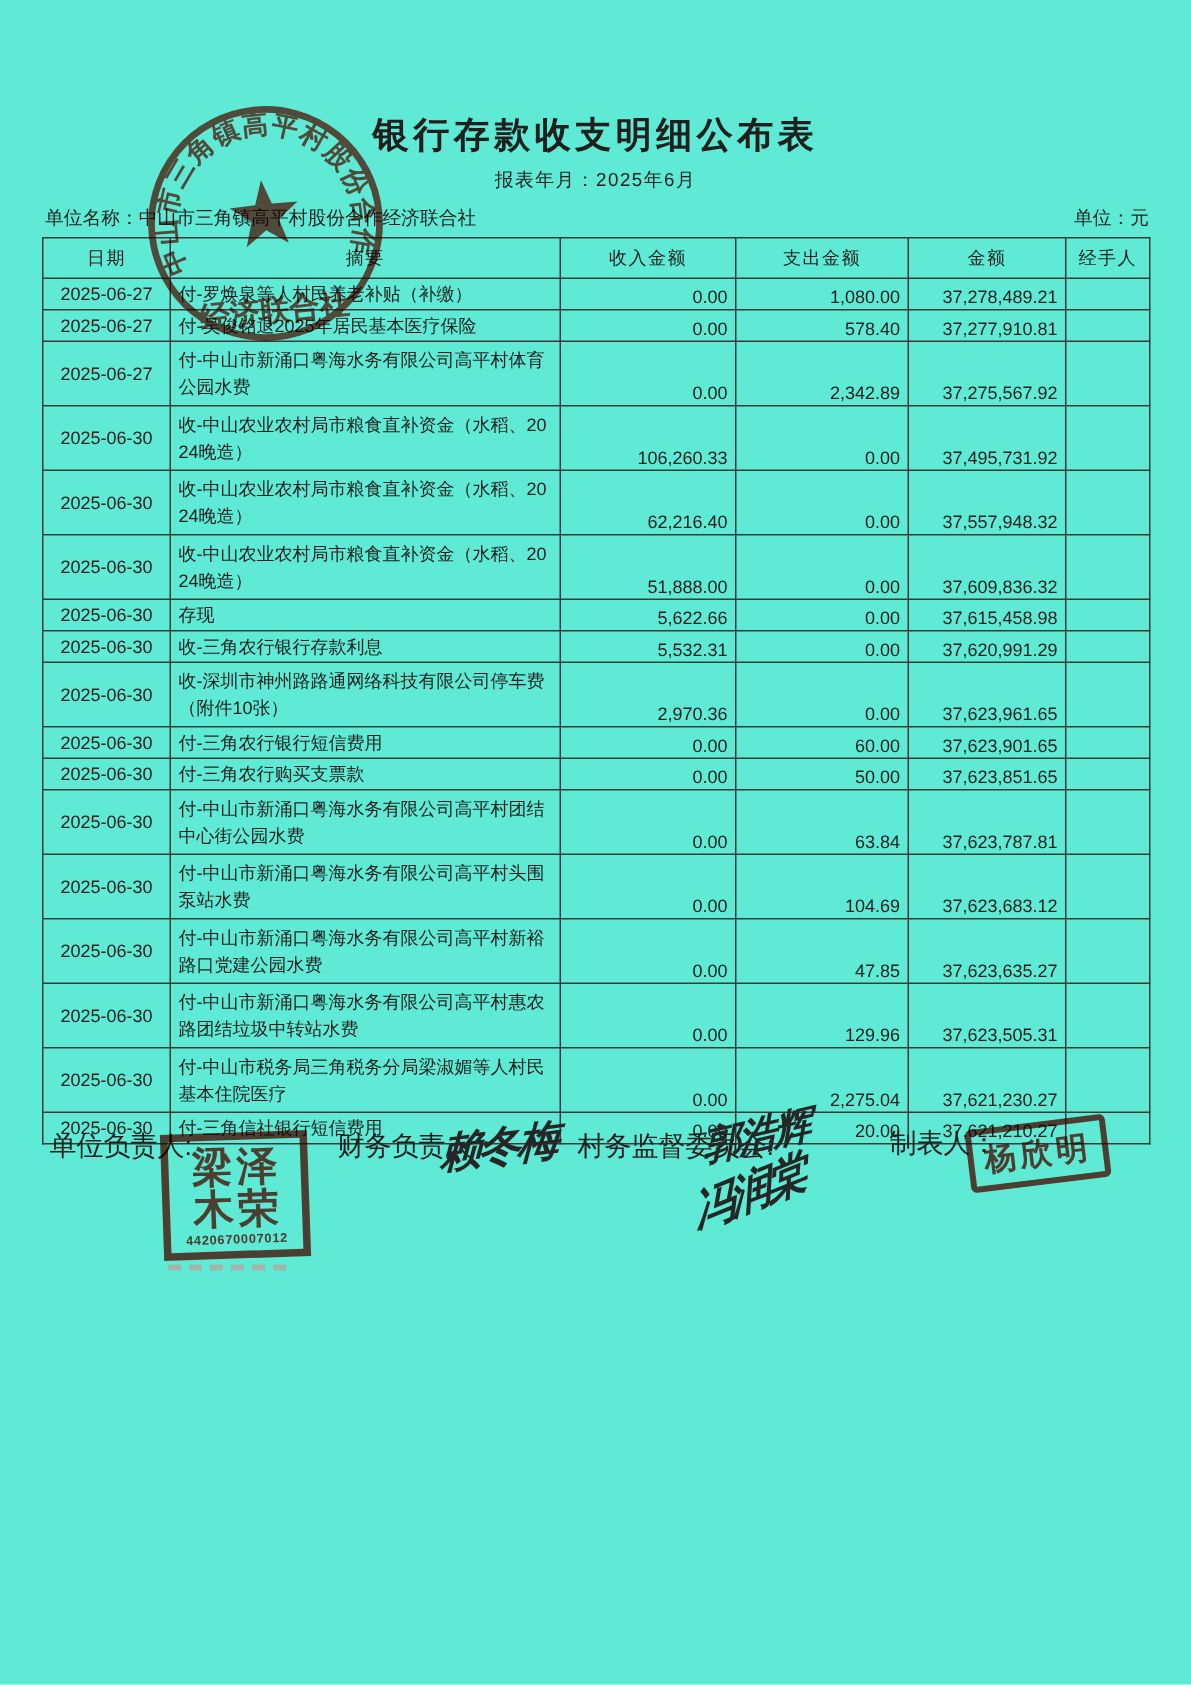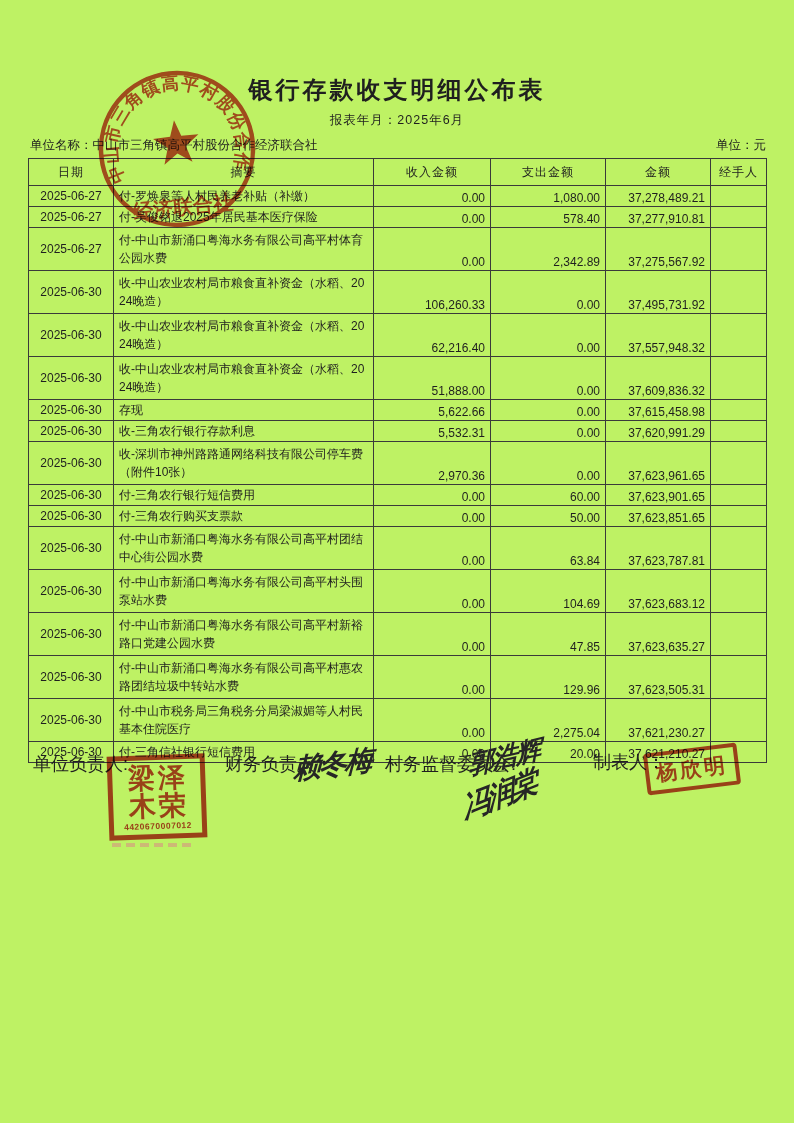"银行存款收支明细公布表" .page { background: #bef264 -> #5eead4 }
